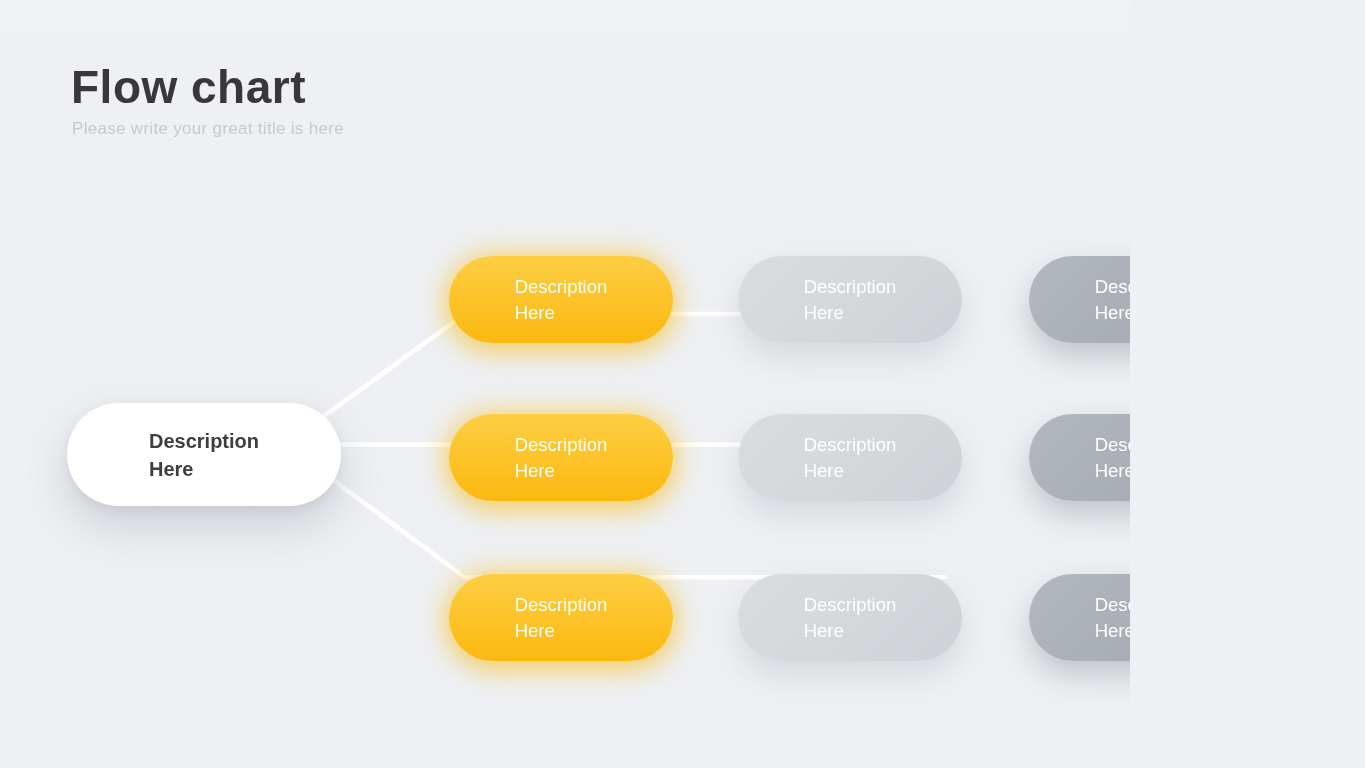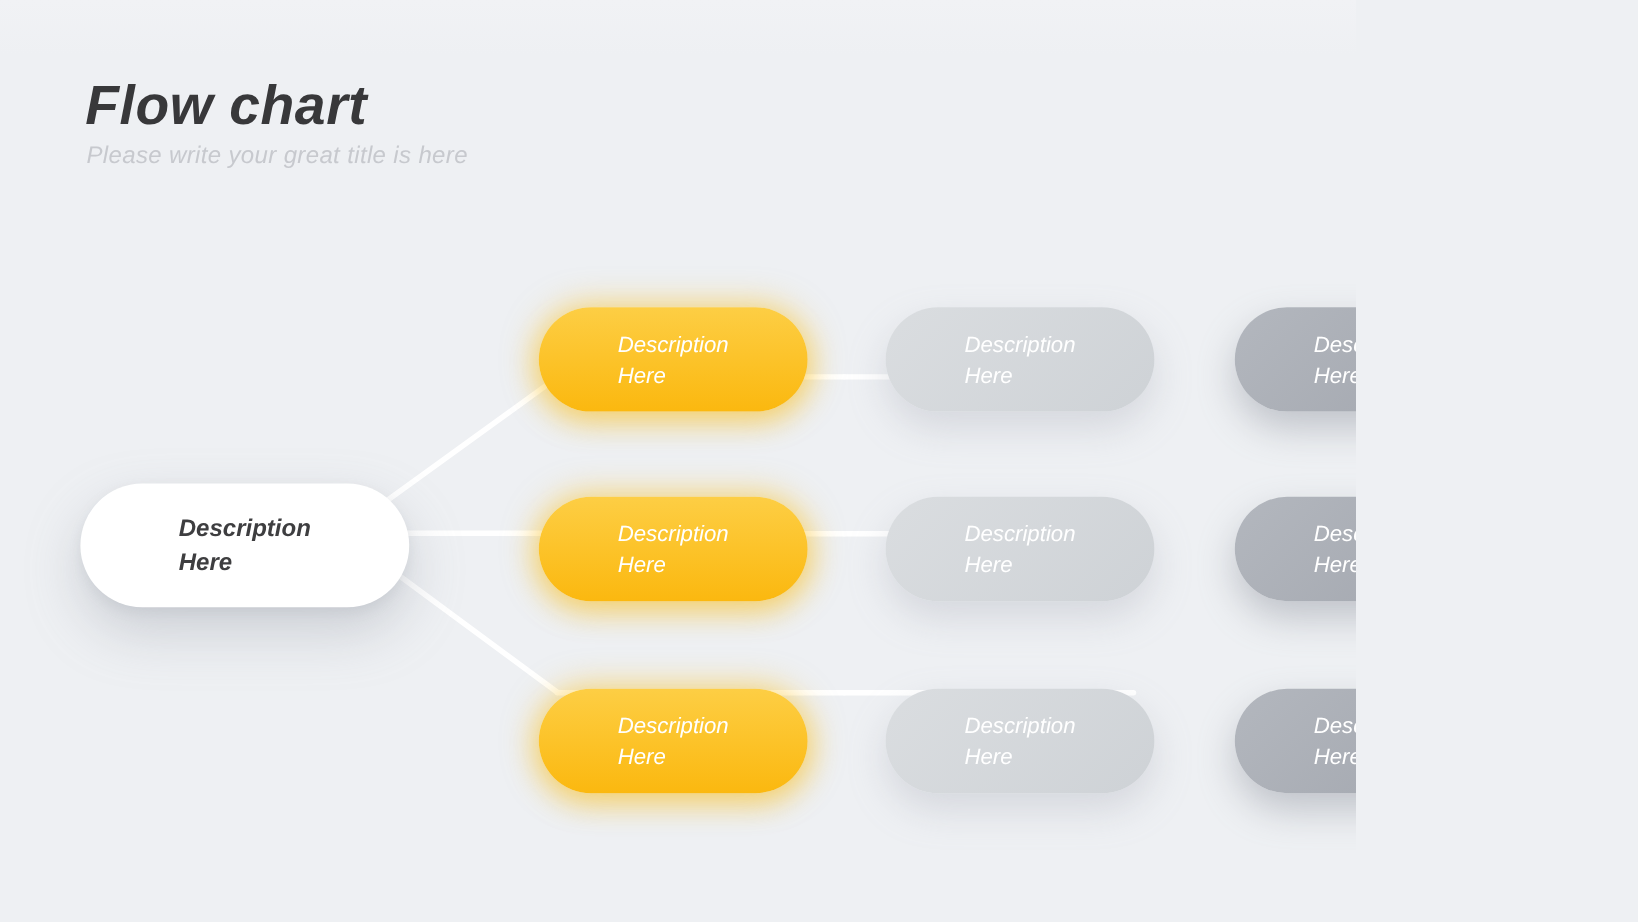"Flow chart" .slide { font-style: italic -> none }
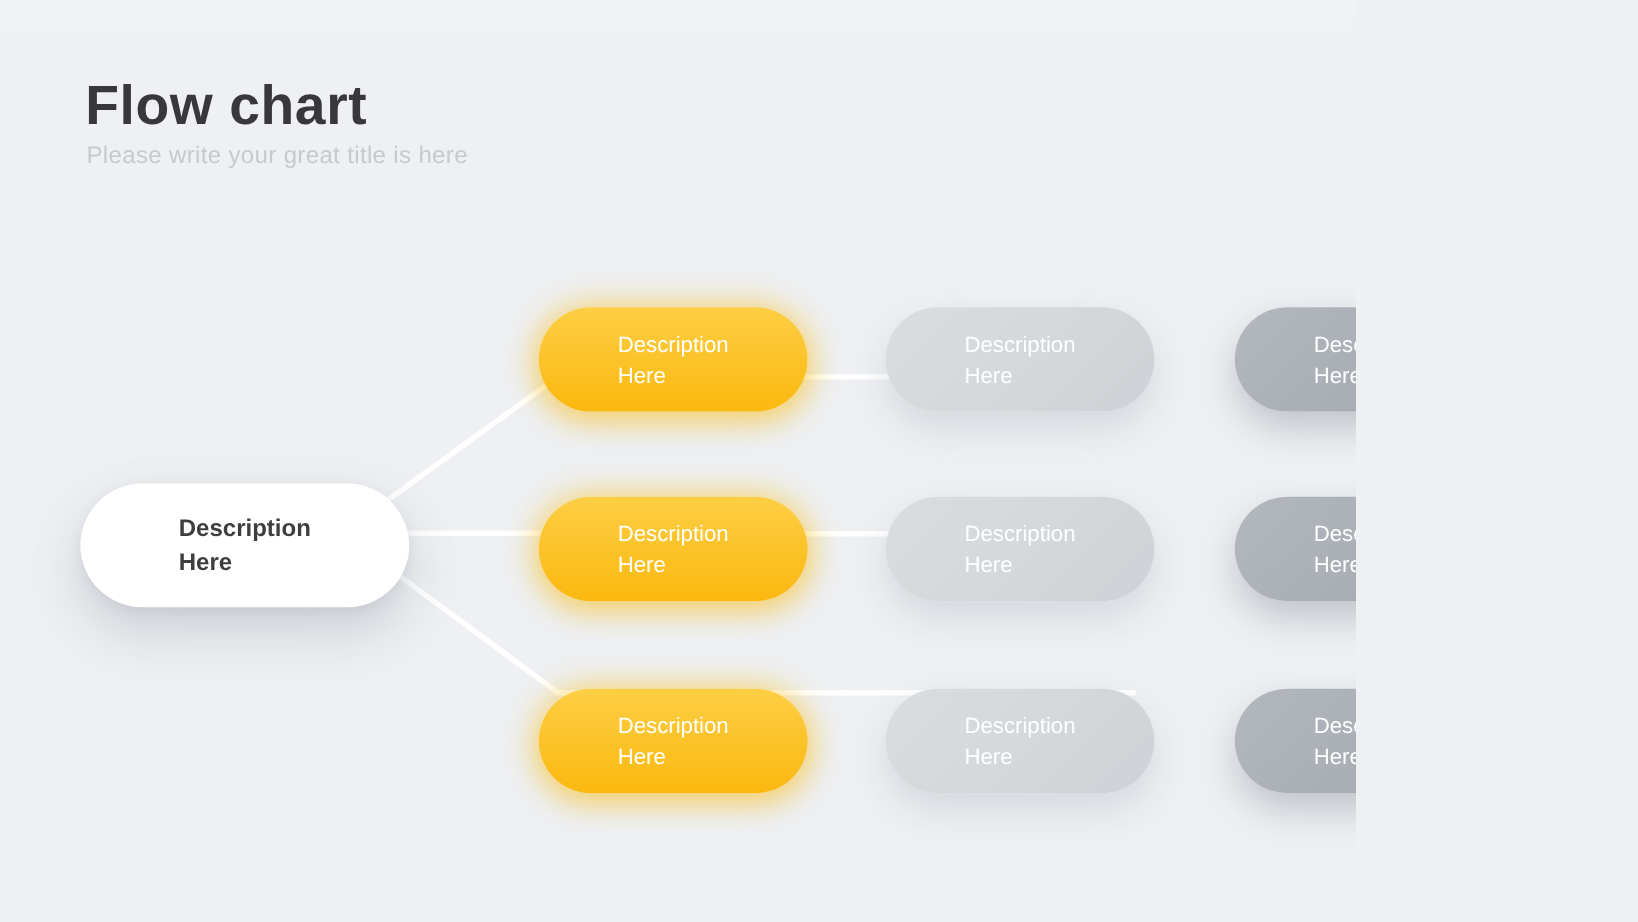"Please write your great title" .subtitle { font-size: 20px -> 17px }
